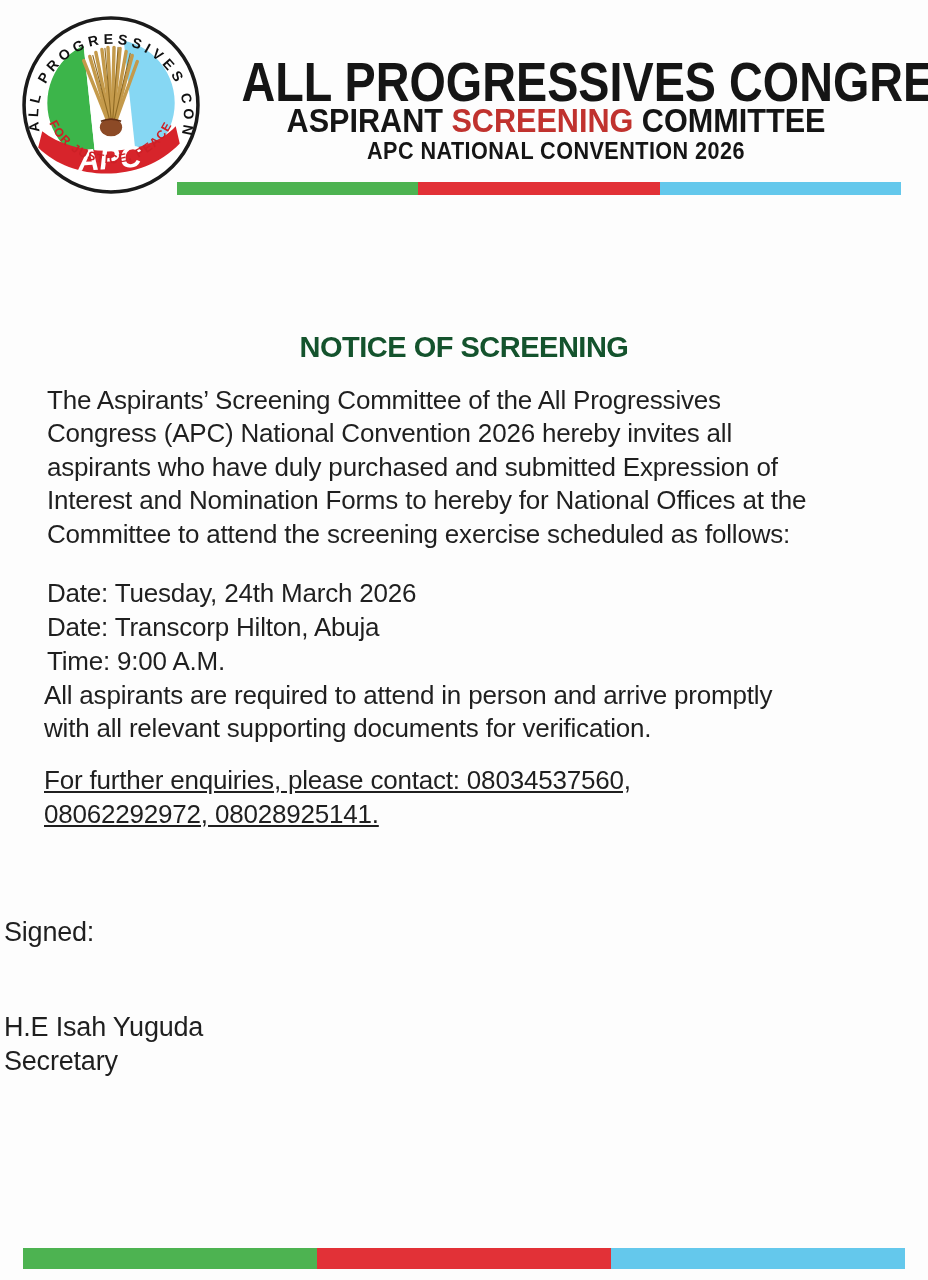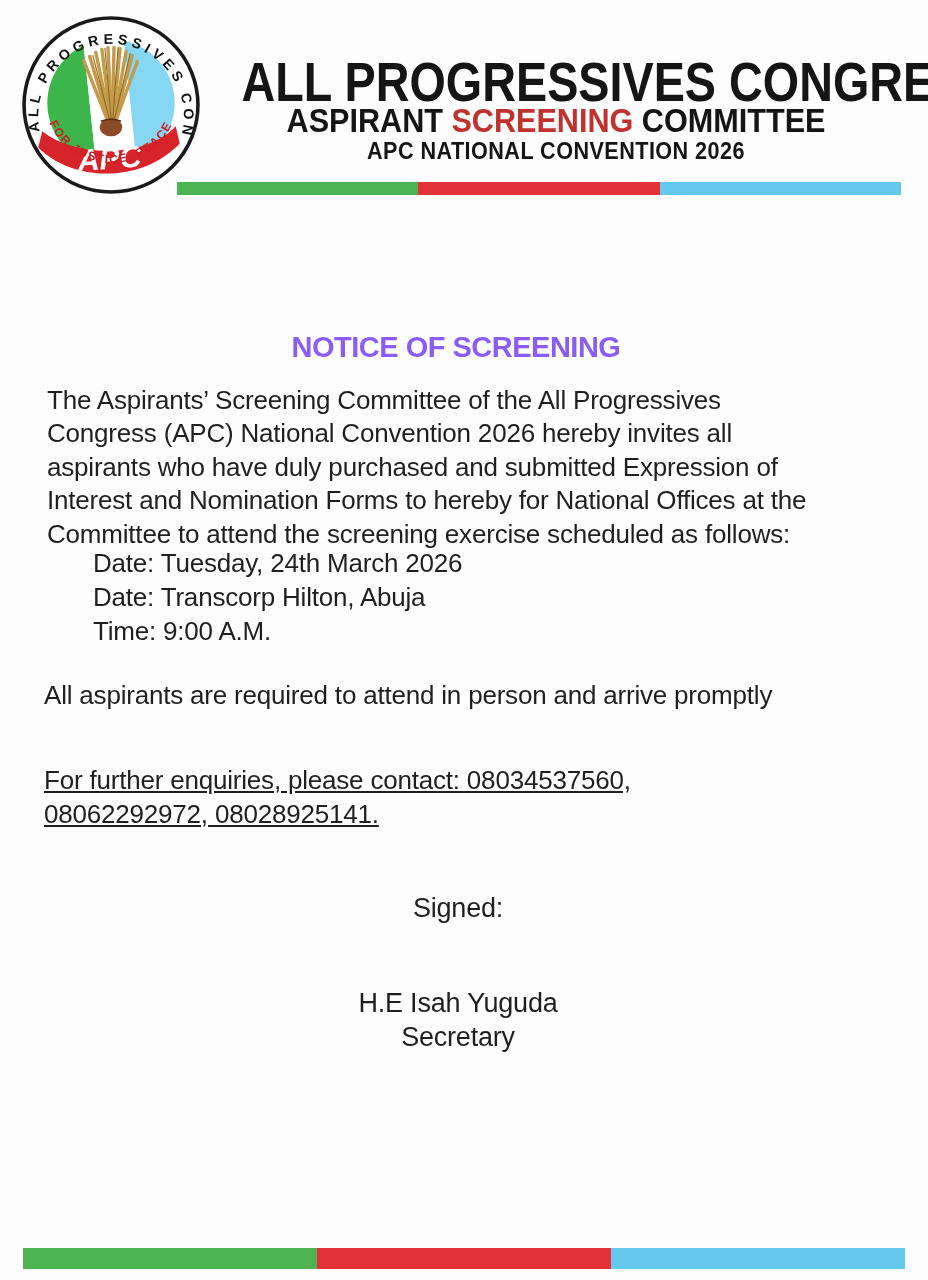"NOTICE OF SCREENING" .notice-heading { color: #8b5cf6 -> #14532d; left: 32px -> 40px }
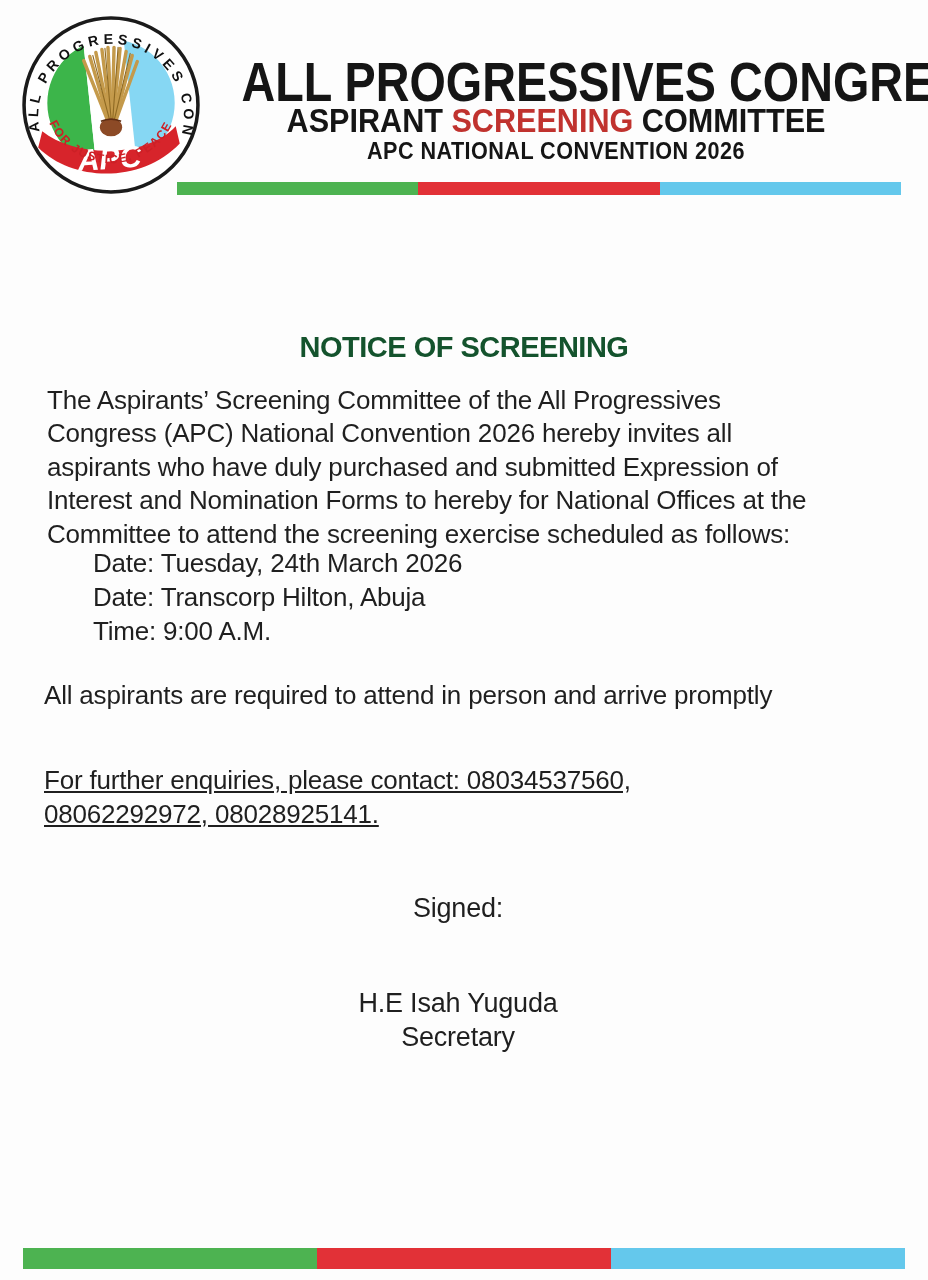"Date: Tuesday, 24th March 2026" .pd { margin-left: 46px -> none; top: 546px -> 576px }
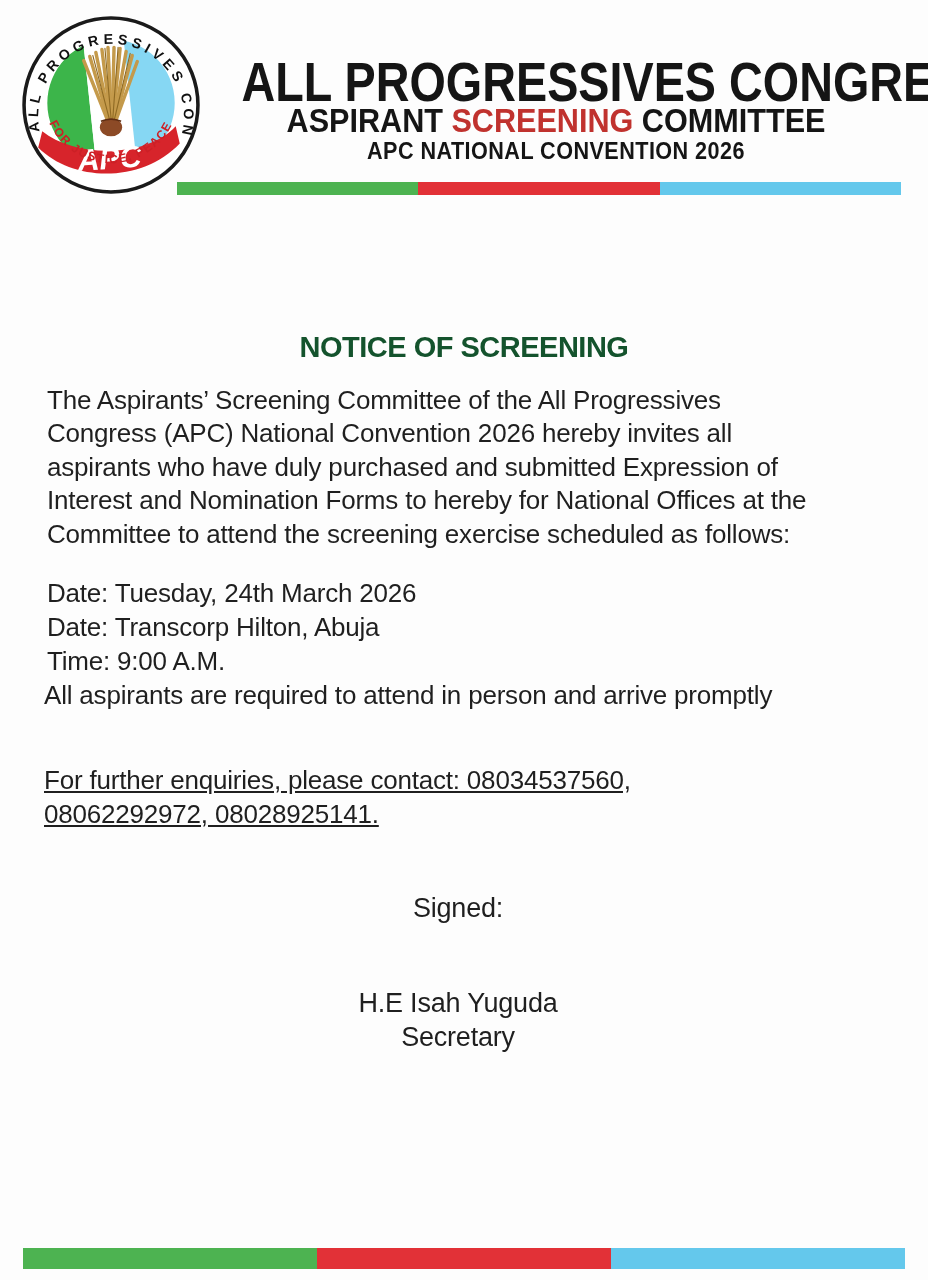"with all relevant supporting documents" div { html: none -> <div>with all relevant supporting documents for verification.</div> }
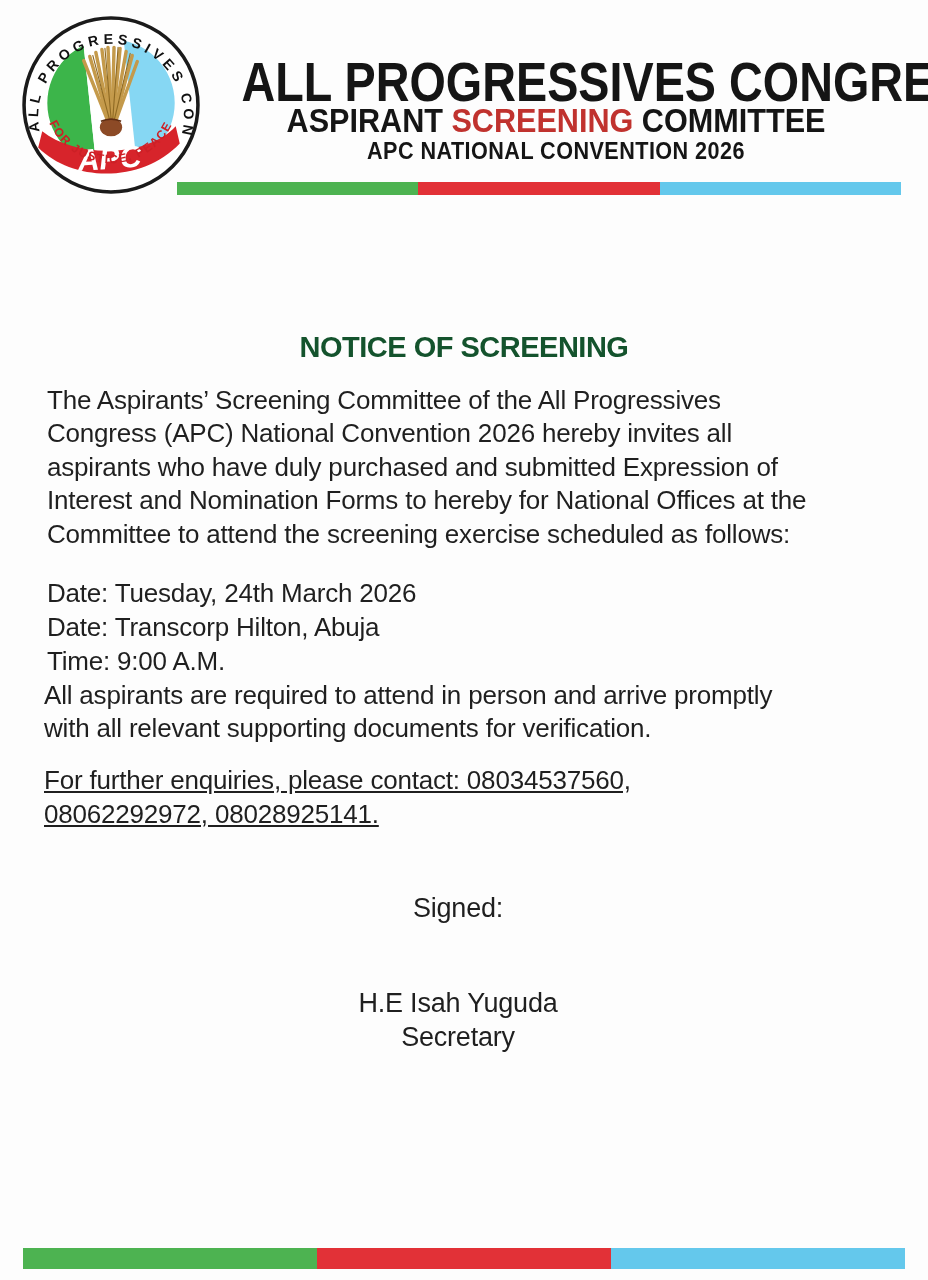"Signed:" .center-line { left: 16px -> 4px; margin-top: none -> 24px; text-align: center -> left }
